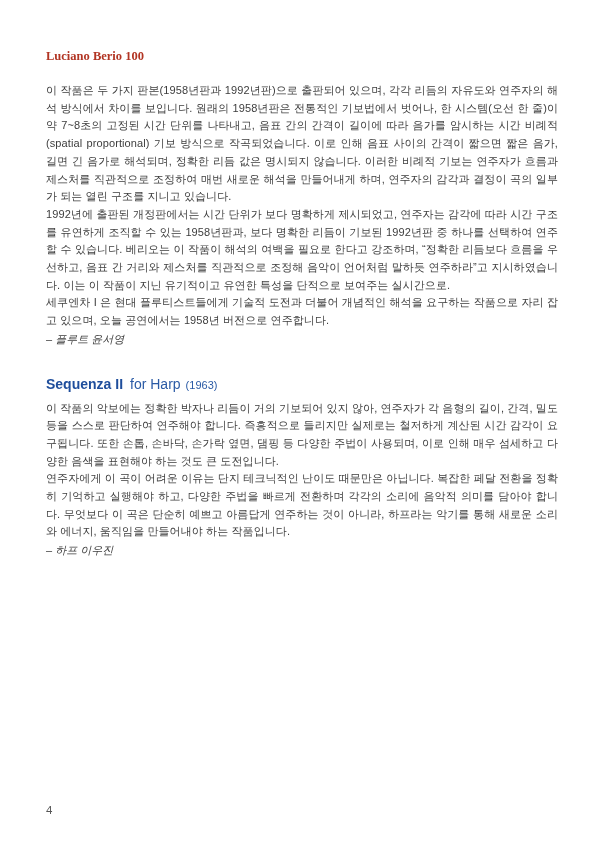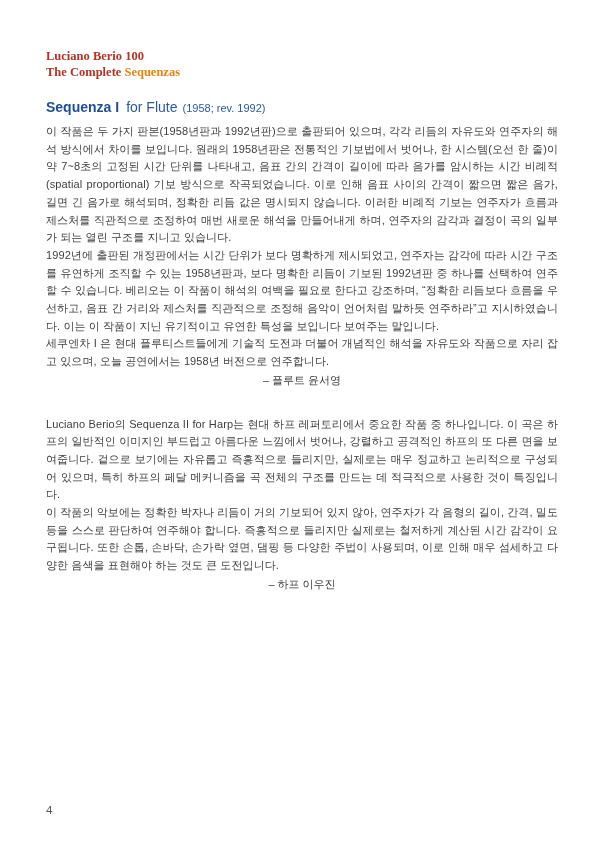"The Complete Sequenzas" div { html: <div><span>The Complete</span> <span>Sequenzas</span></div> -> none }
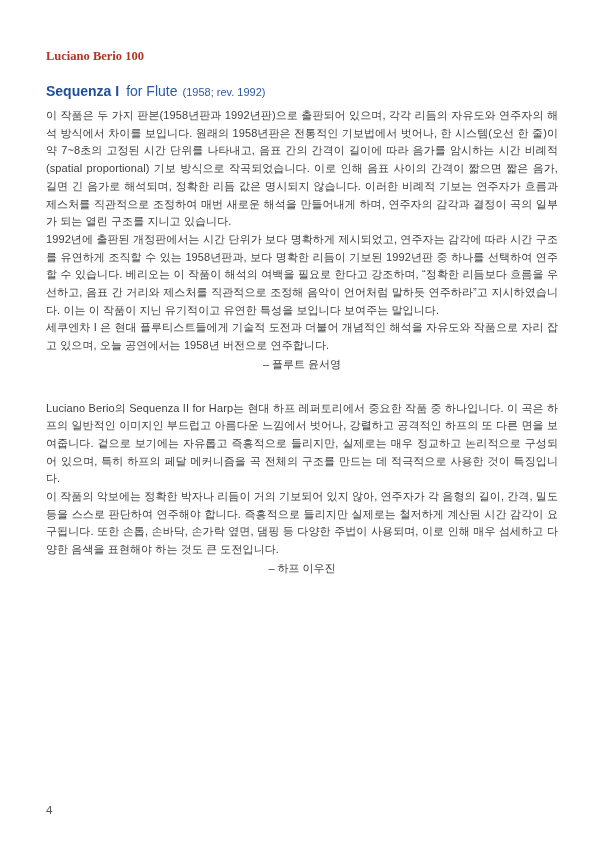"Sequenza I for Flute (1958;" h2.section-title { html: <h2><span>Sequenza I</span><span>for Flute</span><span>(1958; rev. 1992)</span></h2> -> none }
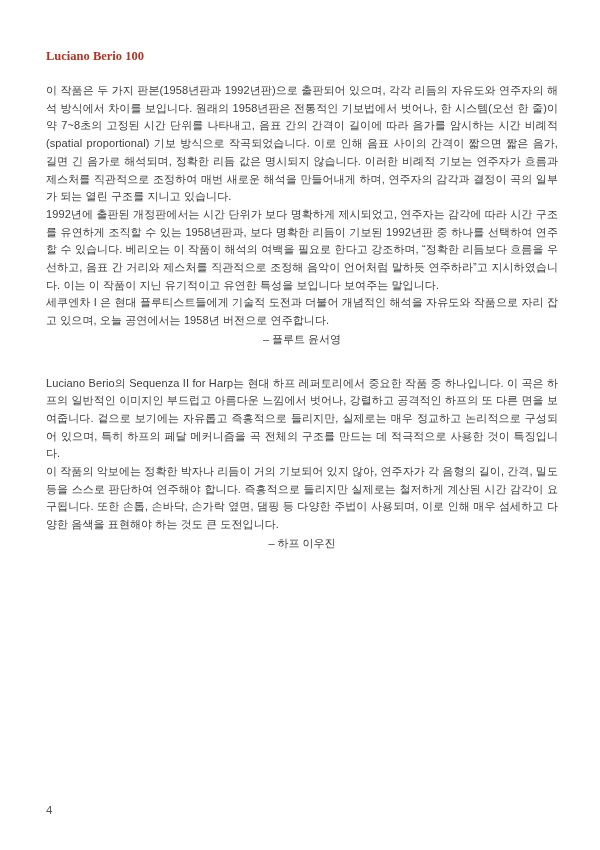"1992년에 출판된 개정판에서는 시간 단위가" p { text: 보입니다 보여주는 말입니다 -> 단적으로 보여주는 실시간으로 }
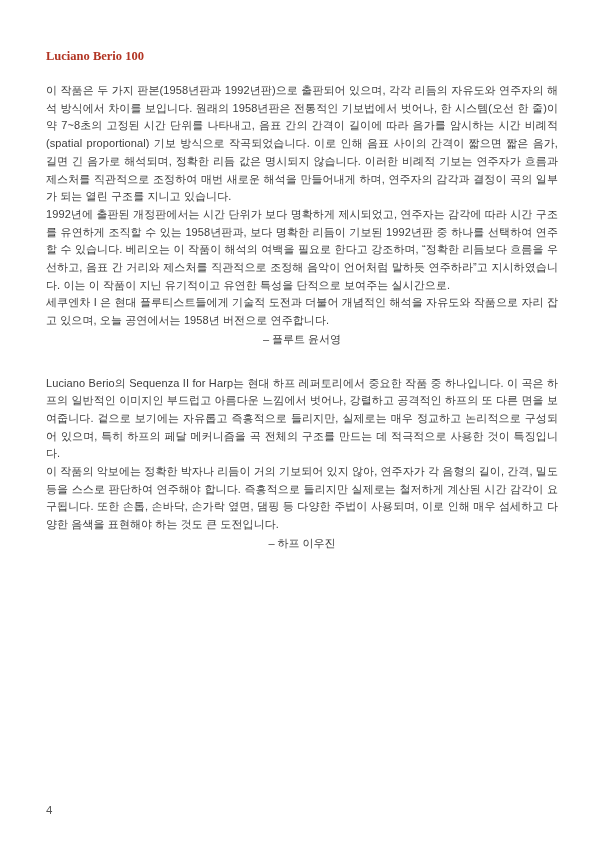"세쿠엔차 I 은 현대 플루티스트들에게" p { text: 자유도와 -> 요구하는 }
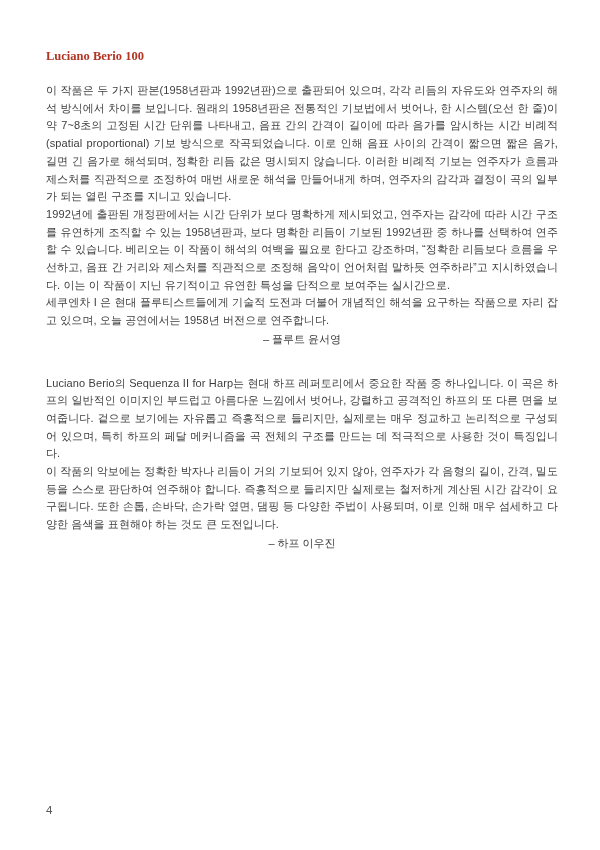"– 플루트 윤서영" .attribution { font-style: none -> italic; text-align: center -> left }
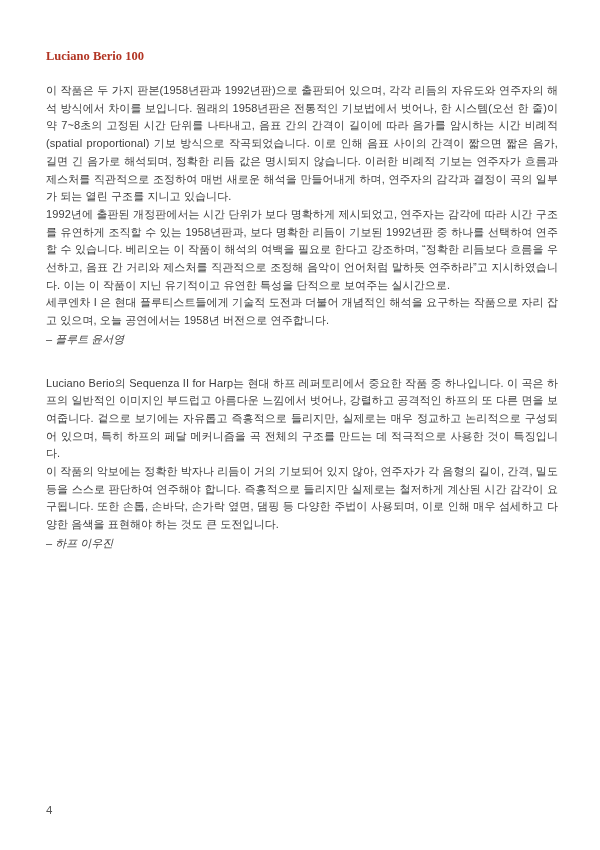"Sequenza II for Harp (1963)" h2.section-title { html: none -> <h2><span>Sequenza II</span><span>for Harp</span><span>(1963)</span></h2> }
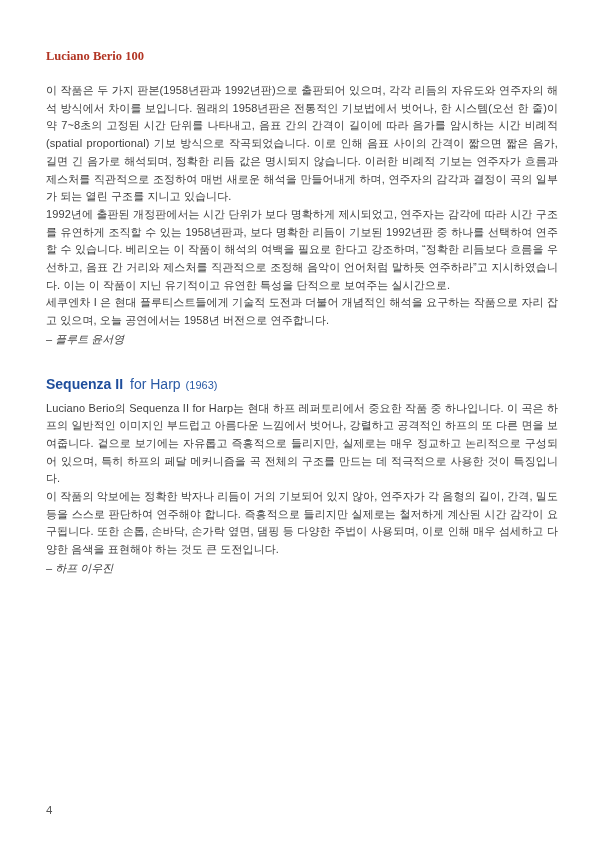"Luciano Berio의 Sequenza II for" p { html: <p>Luciano Berio의 Sequenza II for Harp는 현대 하프 레퍼토리에서 중요한 작품 중 하나입니다. 이 곡은 하프의 일반적인 이미지인 부드럽고 아름다운 느낌에서 벗어나, 강렬하고 공격적인 하프의 또 다른 면을 보여줍니다. 겉으로 보기에는 자유롭고 즉흥적으로 들리지만, 실제로는 매우 정교하고 논리적으로 구성되어 있으며, 특히 하프의 페달 메커니즘을 곡 전체의 구조를 만드는 데 적극적으로 사용한 것이 특징입니다.</p> -> none }
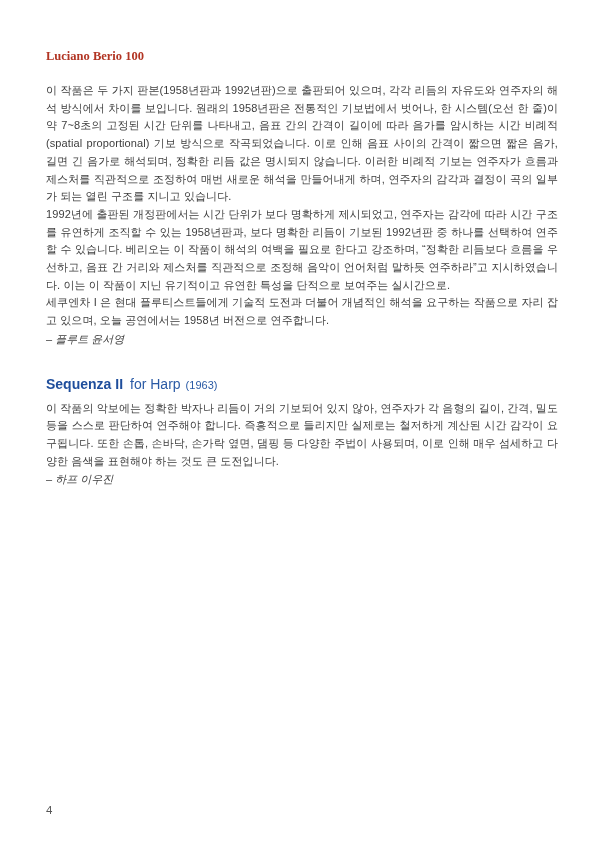"연주자에게 이 곡이 어려운 이유는" p { html: none -> <p>연주자에게 이 곡이 어려운 이유는 단지 테크닉적인 난이도 때문만은 아닙니다. 복잡한 페달 전환을 정확히 기억하고 실행해야 하고, 다양한 주법을 빠르게 전환하며 각각의 소리에 음악적 의미를 담아야 합니다. 무엇보다 이 곡은 단순히 예쁘고 아름답게 연주하는 것이 아니라, 하프라는 악기를 통해 새로운 소리와 에너지, 움직임을 만들어내야 하는 작품입니다.</p> }
